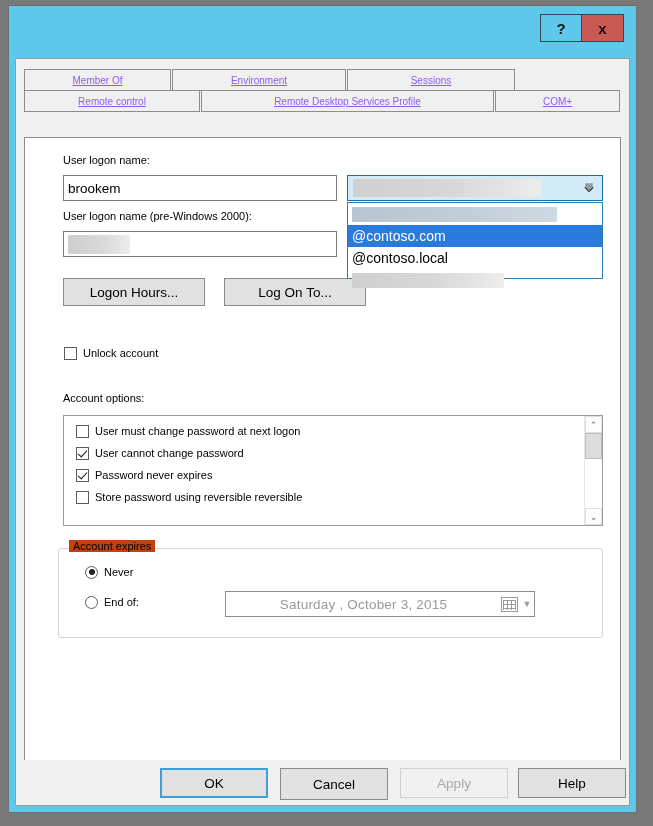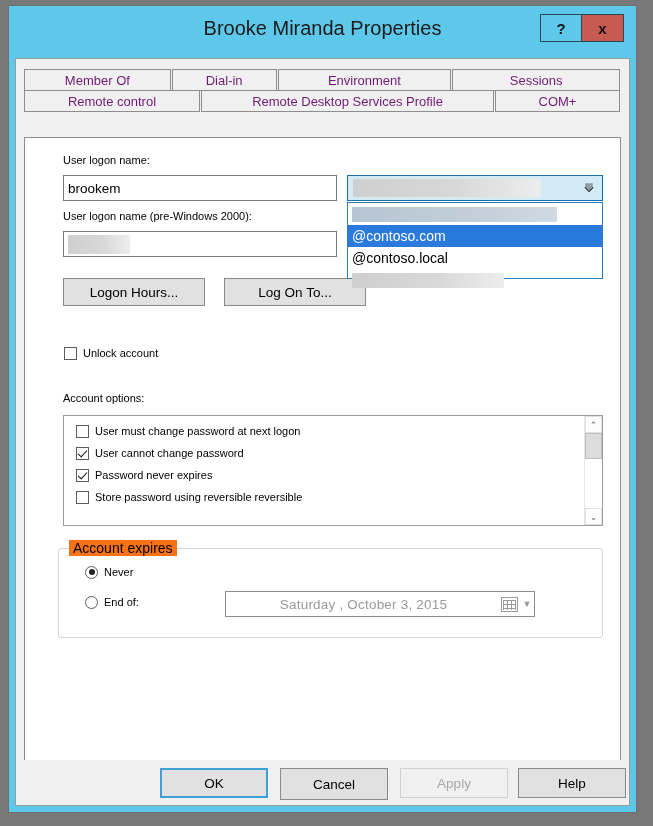"Brooke Miranda Properties" div.title-text { html: <div>Brooke Miranda Properties</div> -> none }
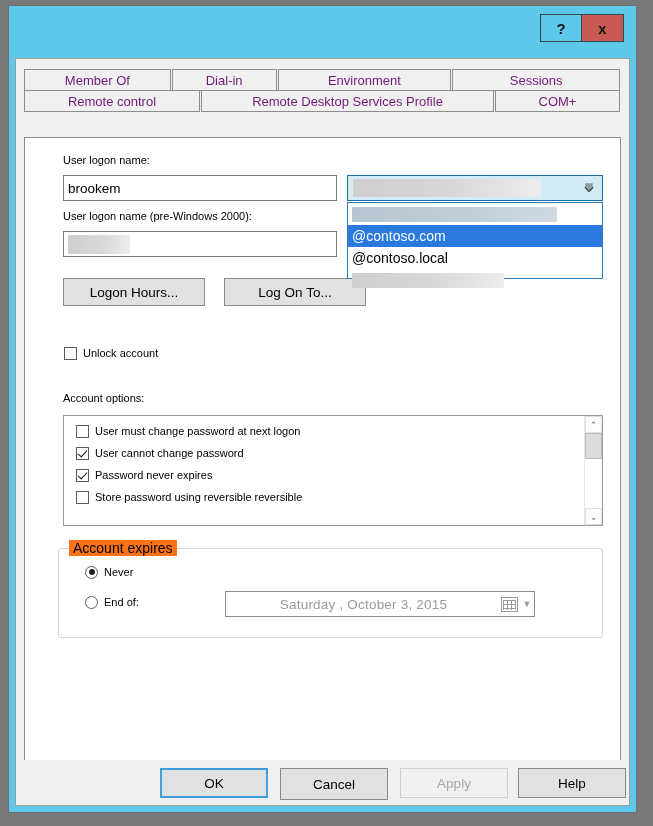"Member Of" .tab { color: #701a75 -> #8b5cf6; font-size: 13px -> 10px; text-decoration: none -> underline }
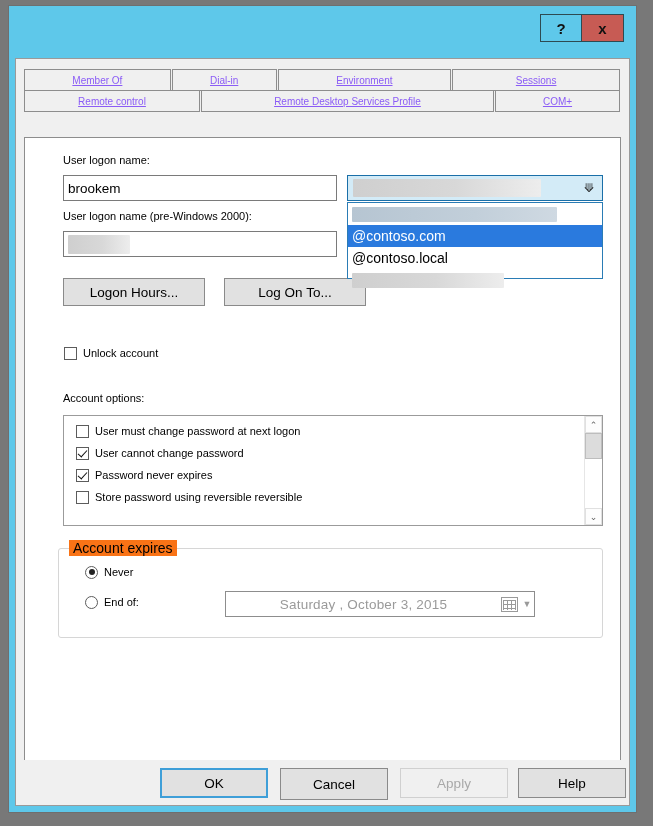"Dial-in" div.tab { html: <div>Dial-in</div> -> none }
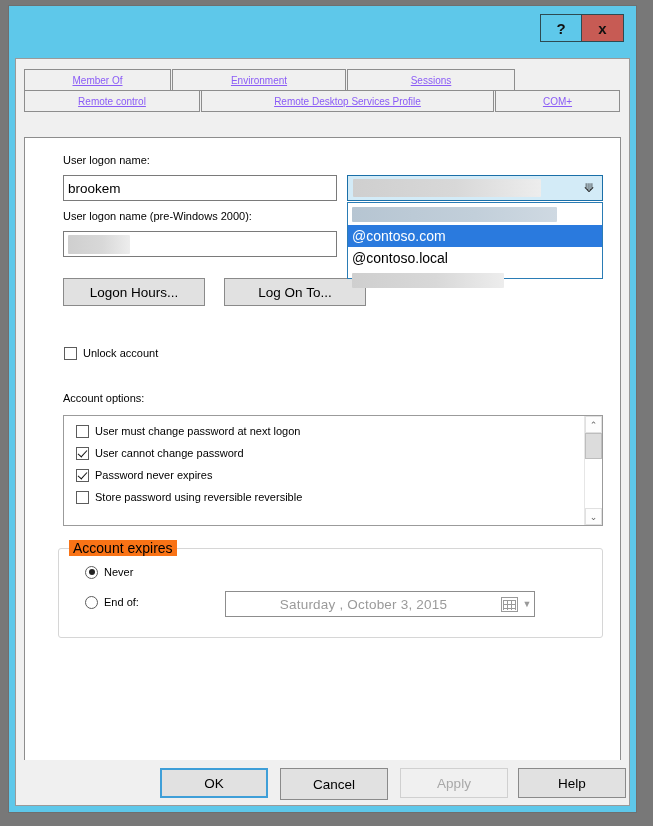"Account expires" .group-legend { background: #f97316 -> #c2410c; font-size: 14px -> 11px }
